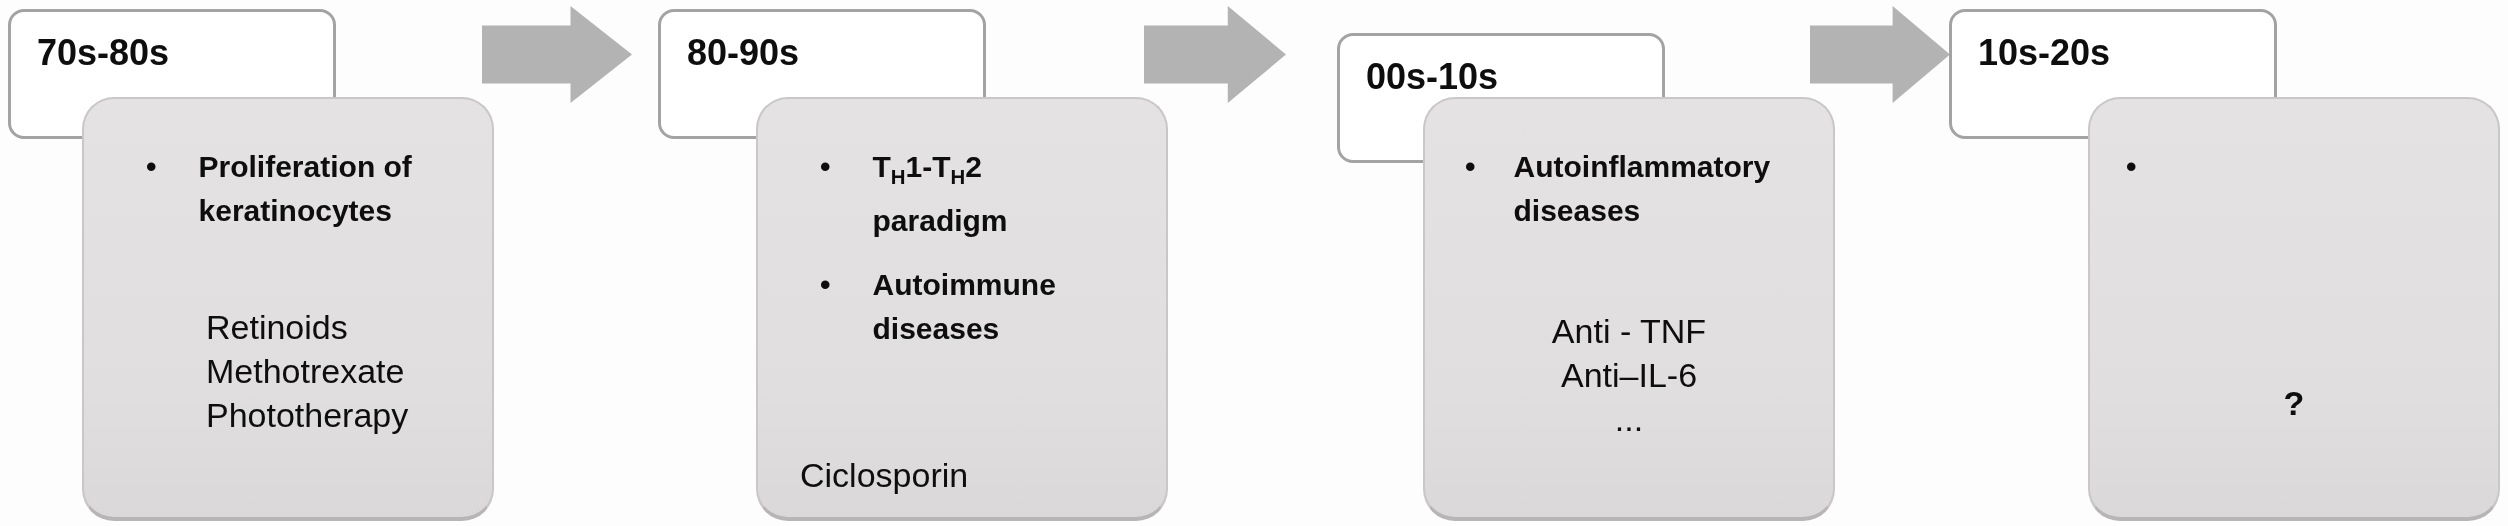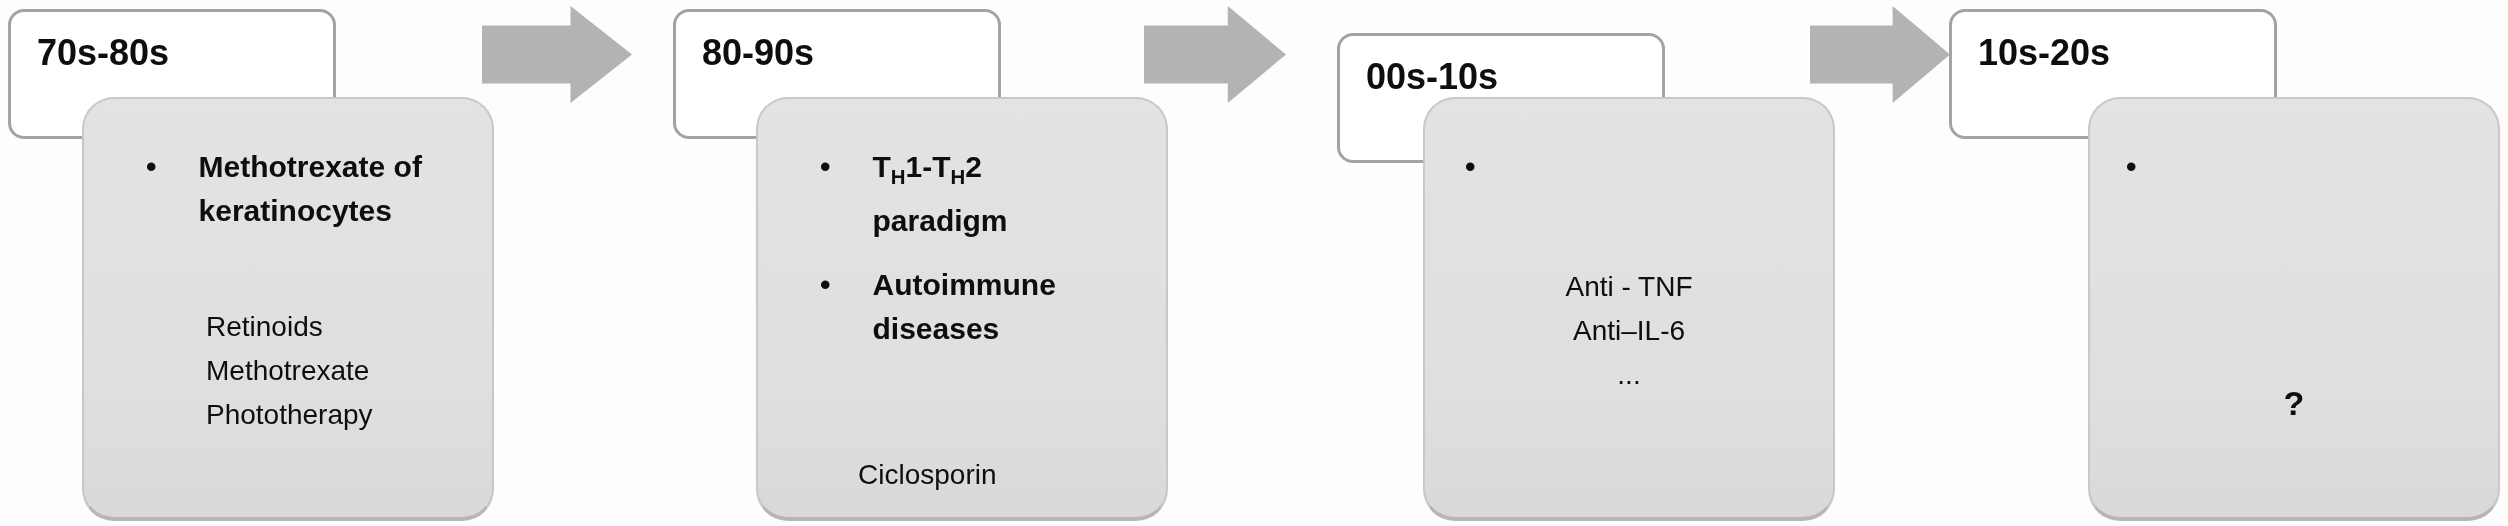"80-90s" .p2 { left: 673px -> 658px }
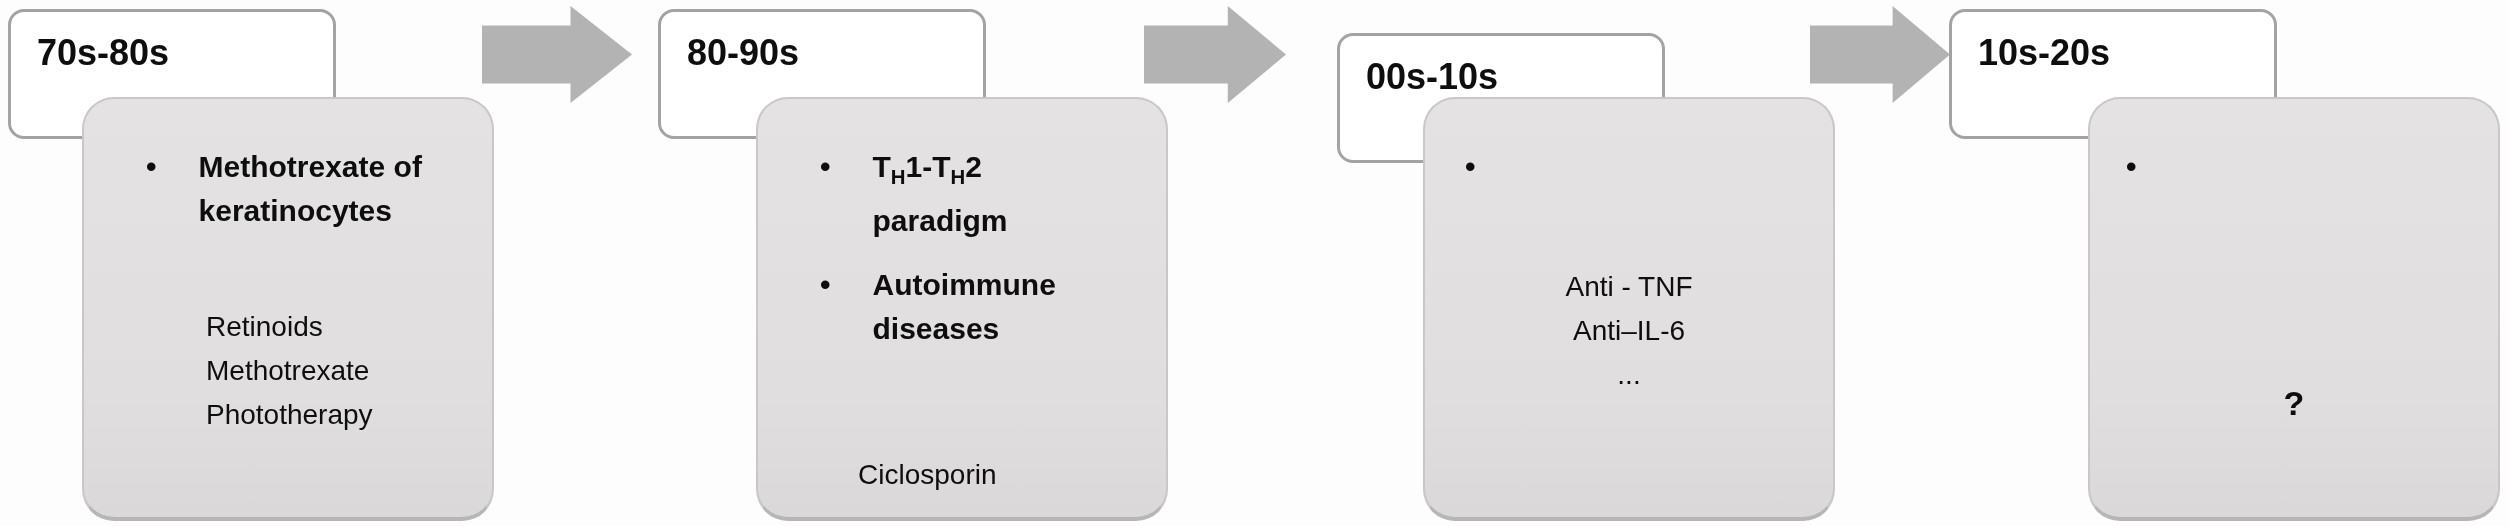"Methotrexate of keratinocytes" span.btext { text: Methotrexate -> Proliferation }
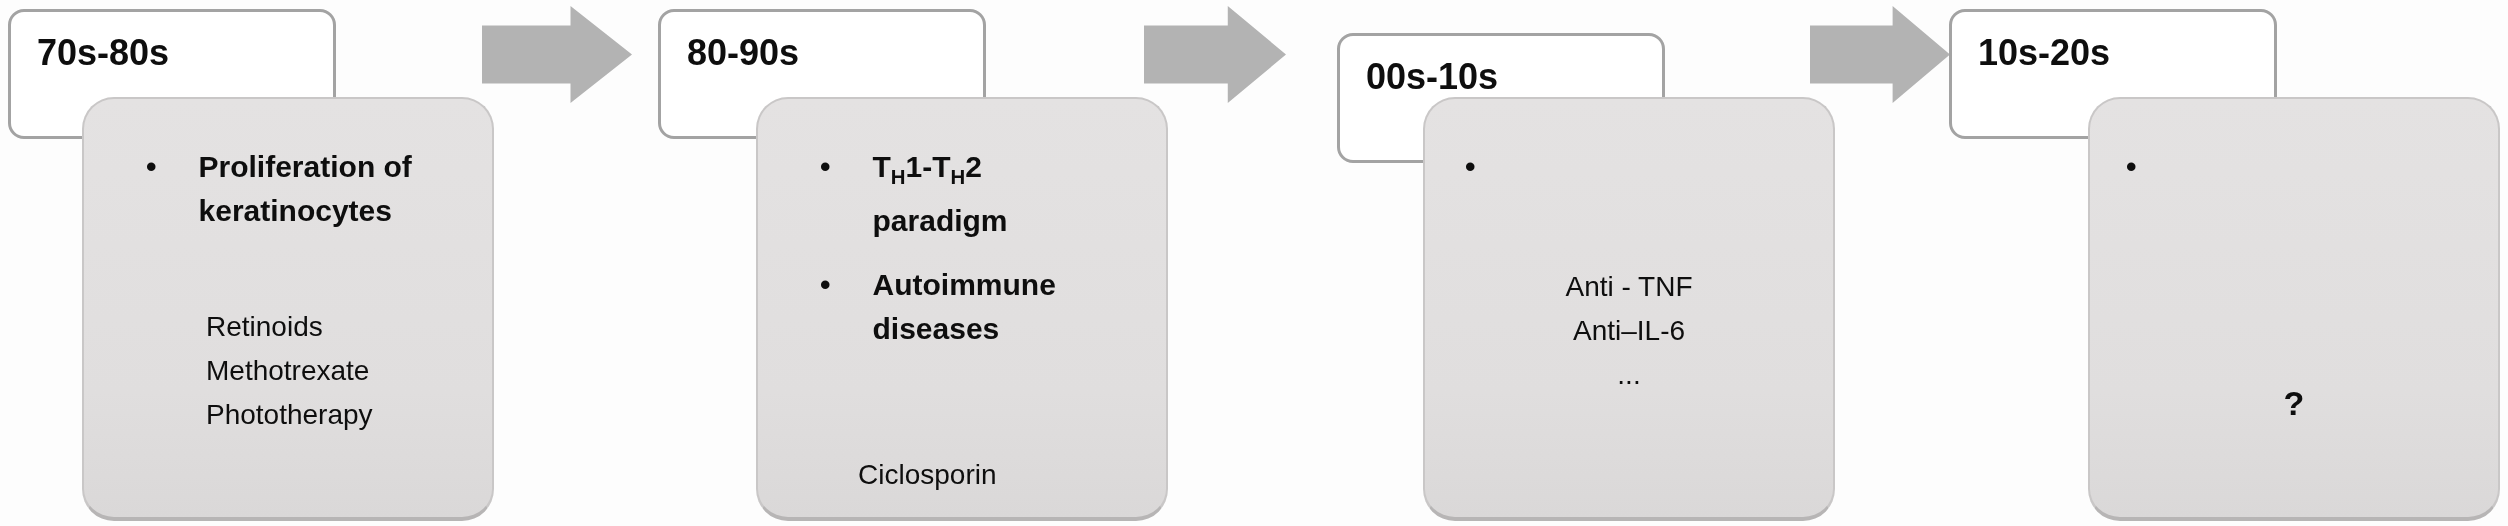"Autoinflammatory diseases" span.btext { html: none -> <span>Autoinflammatory diseases</span> }
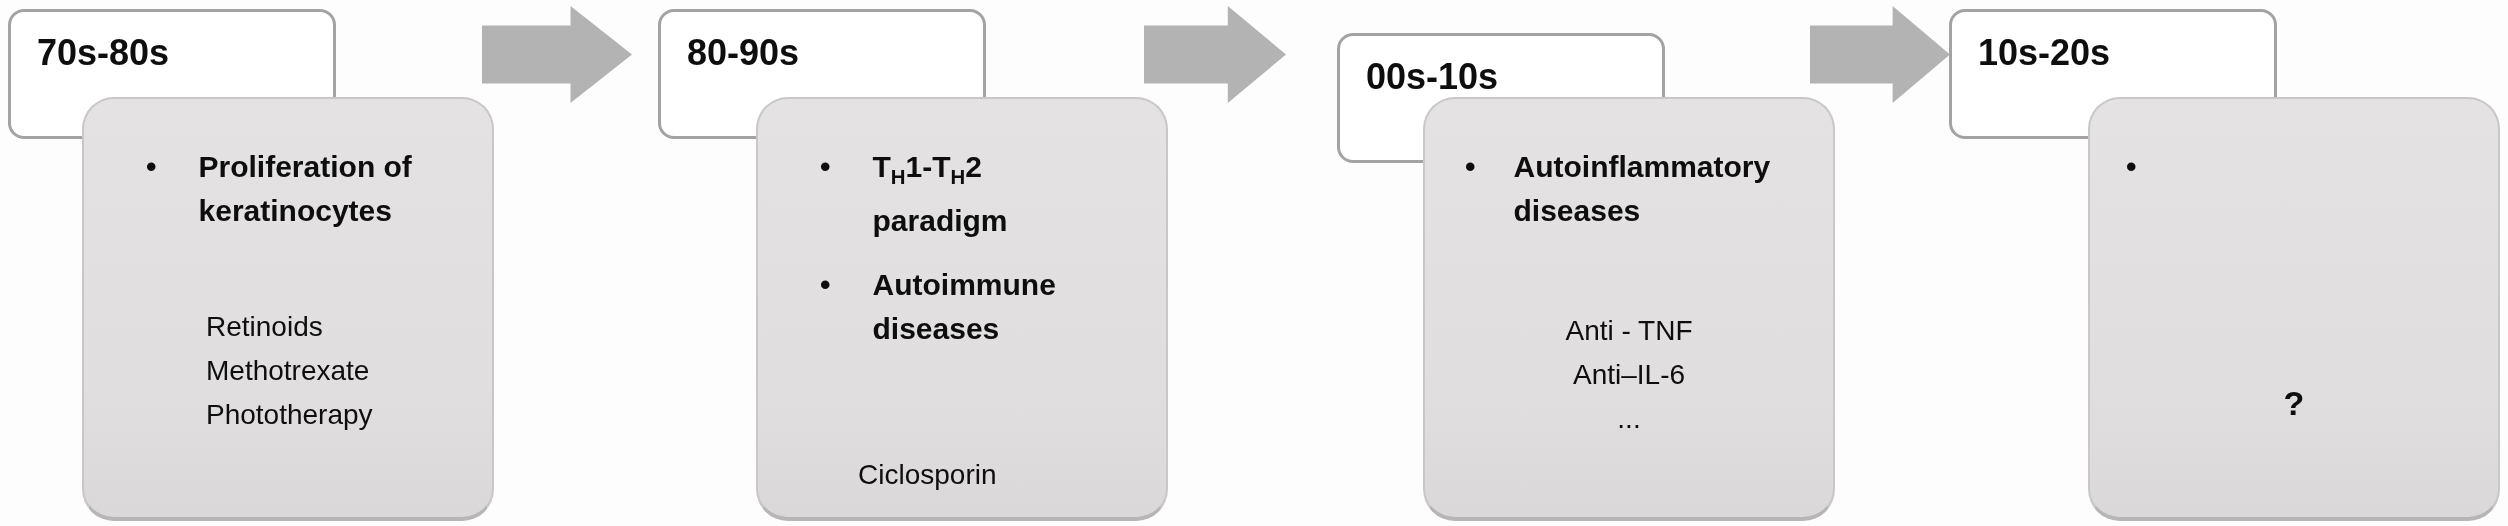"Retinoids" .items { font-size: 28px -> 34px }
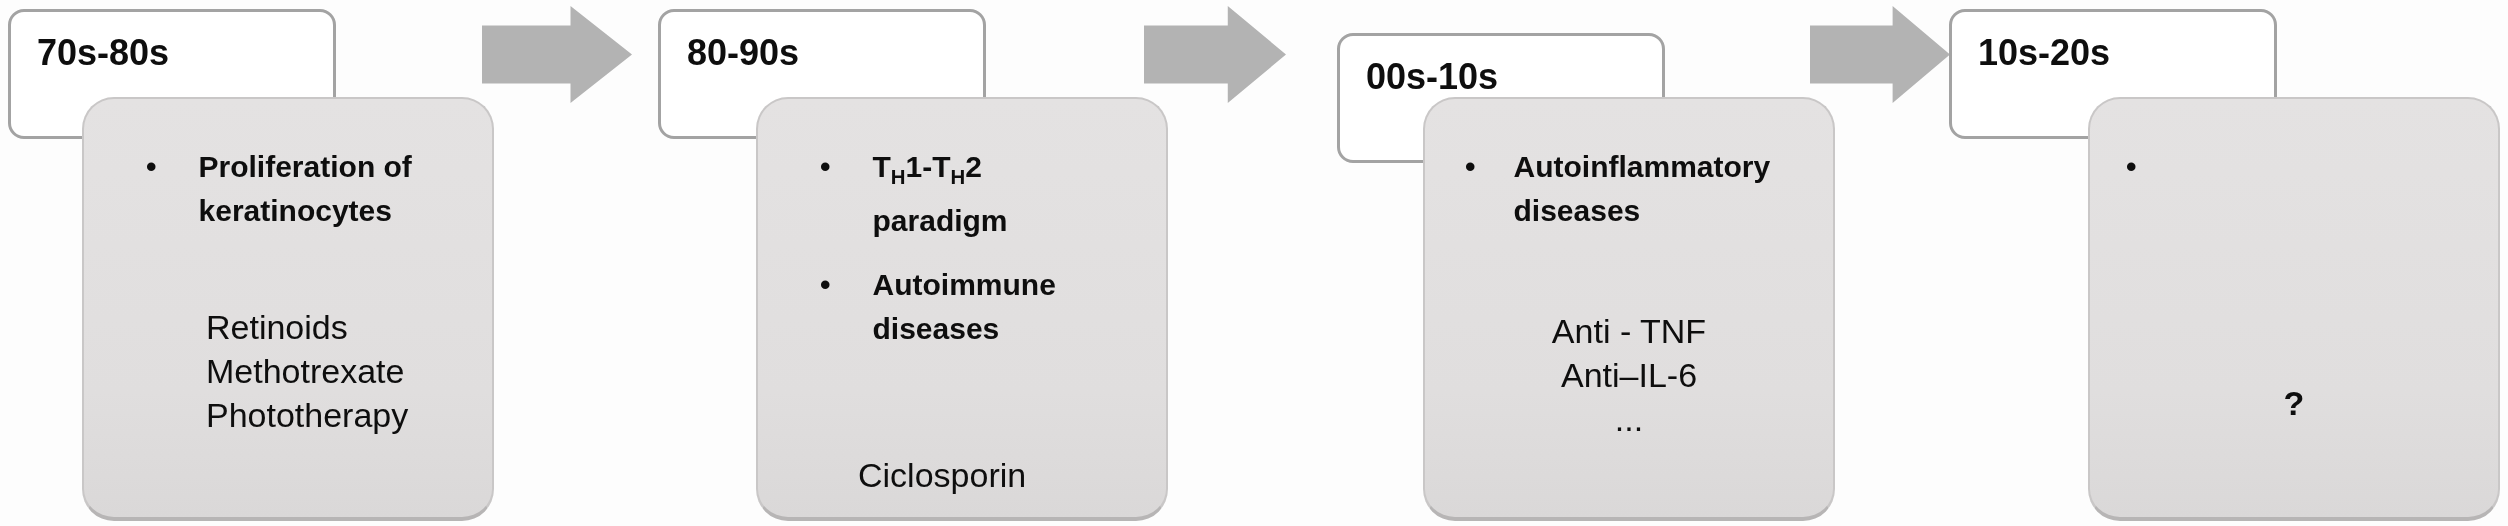"Ciclosporin" .items.indented2 { padding-left: 100px -> 42px }
